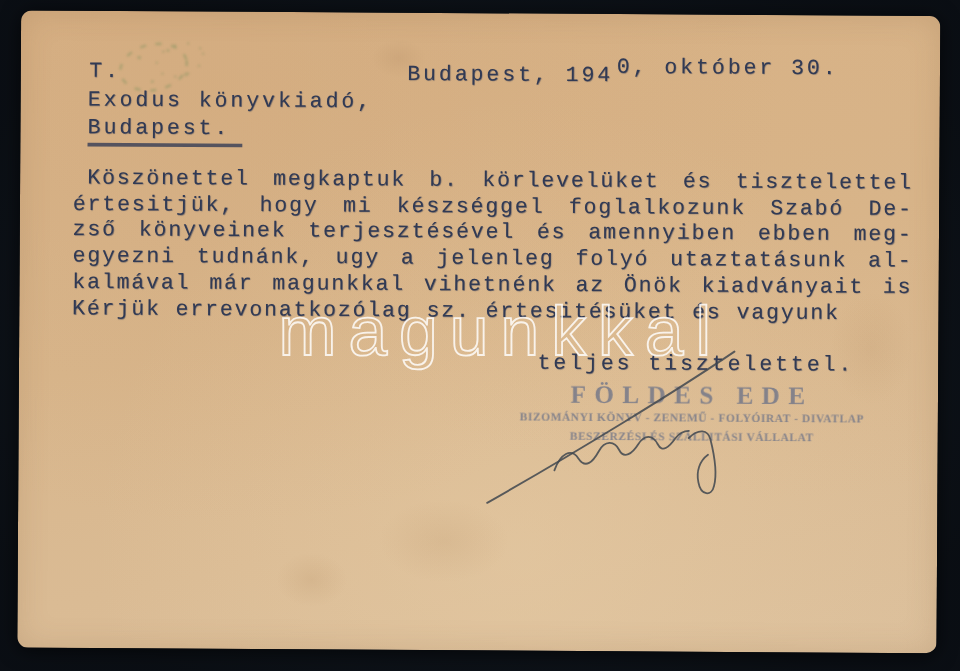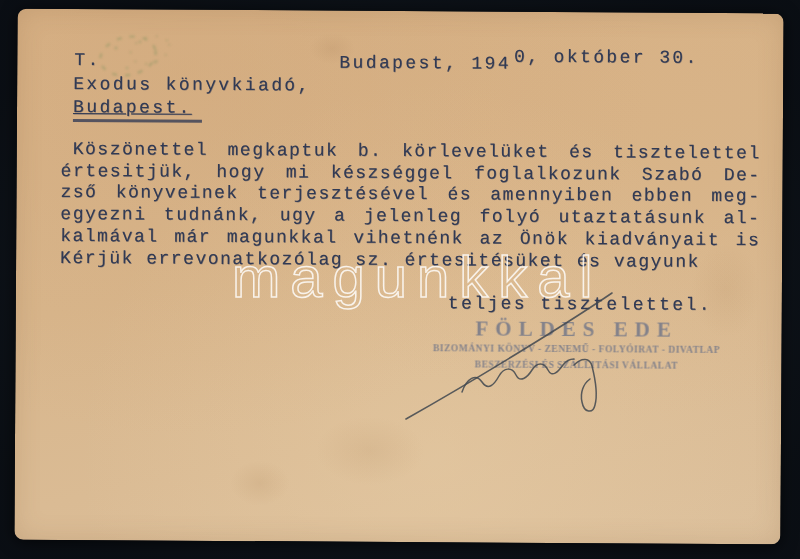"Budapest." .underlined { text-decoration: underline -> none }
